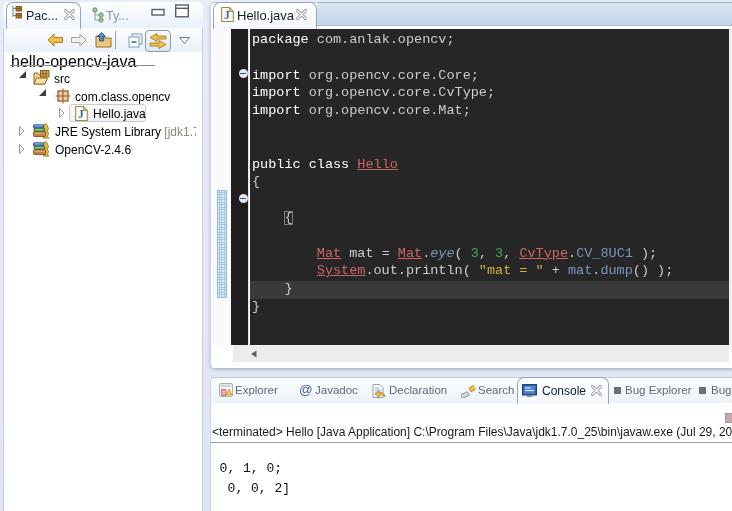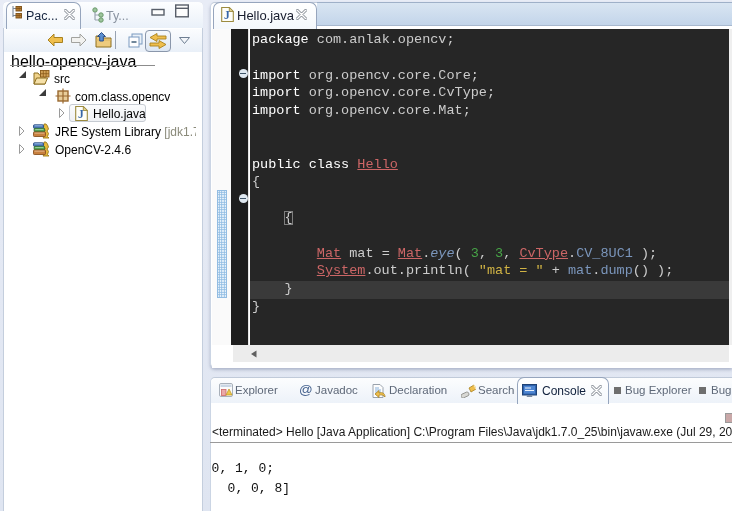"0, 1, 0;" div.mono { left: 196px -> 204px }
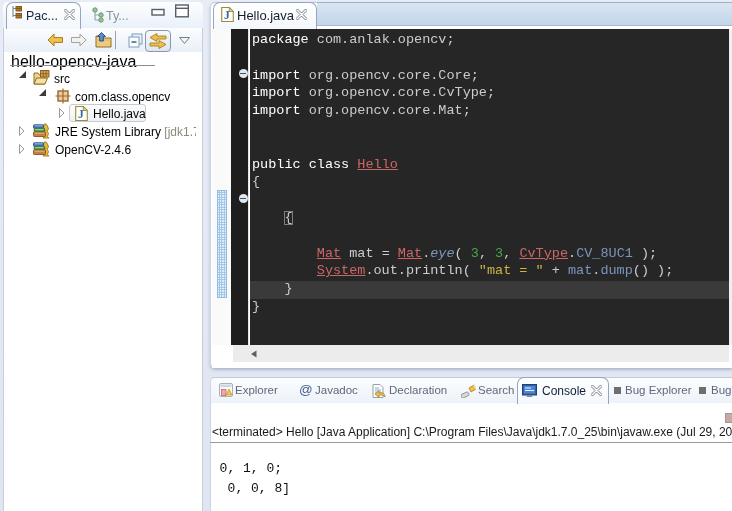"0, 0, 8]" div.mono { text: 8 -> 2 }
